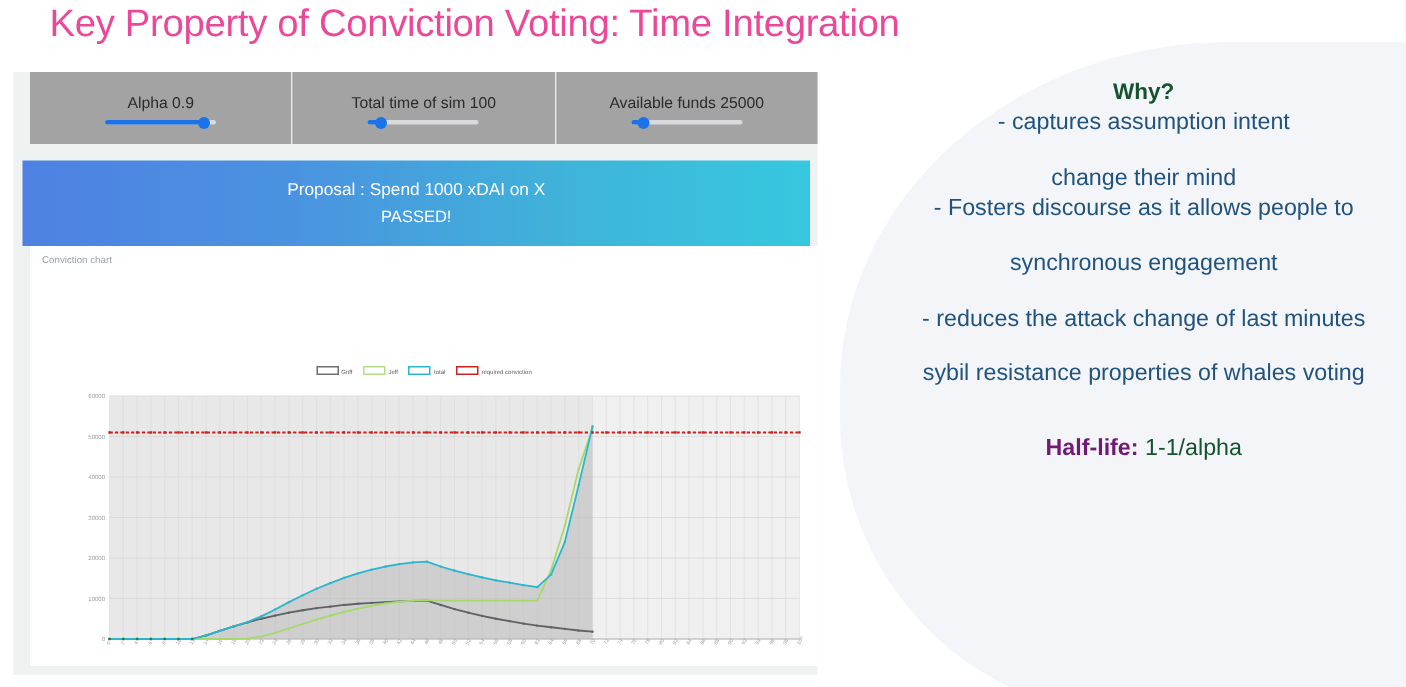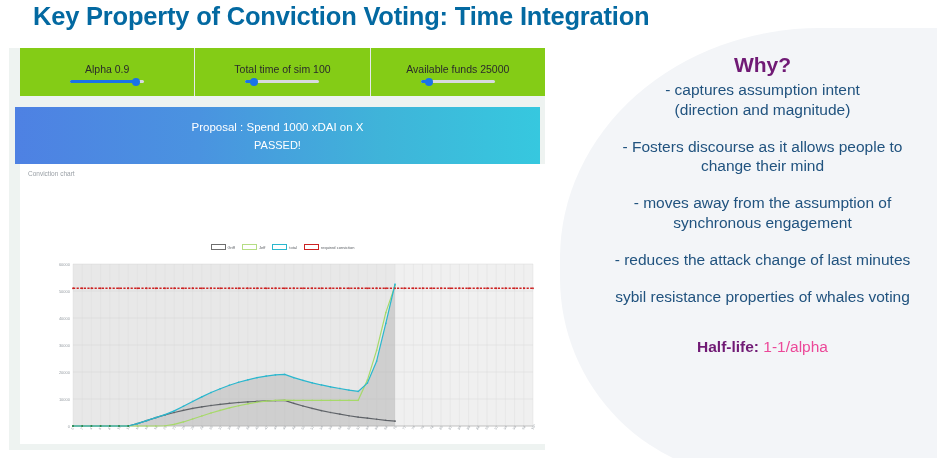"Key Property of Conviction Voting:" #title { color: #0369a1 -> #ec4899; font-weight: bold -> normal }
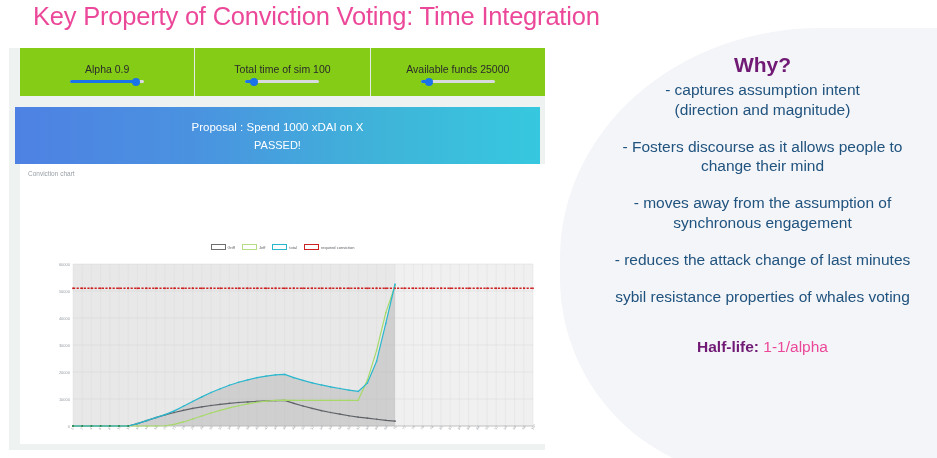"Alpha 0.9" .slider-card { background: #84cc16 -> #a3a3a3 }
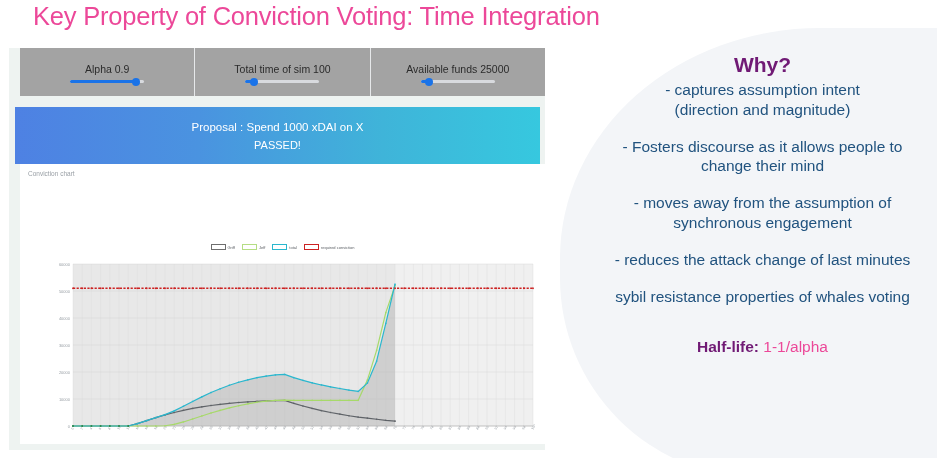"Why?" #why-heading { color: #701a75 -> #14532d; font-size: 21px -> 15px }
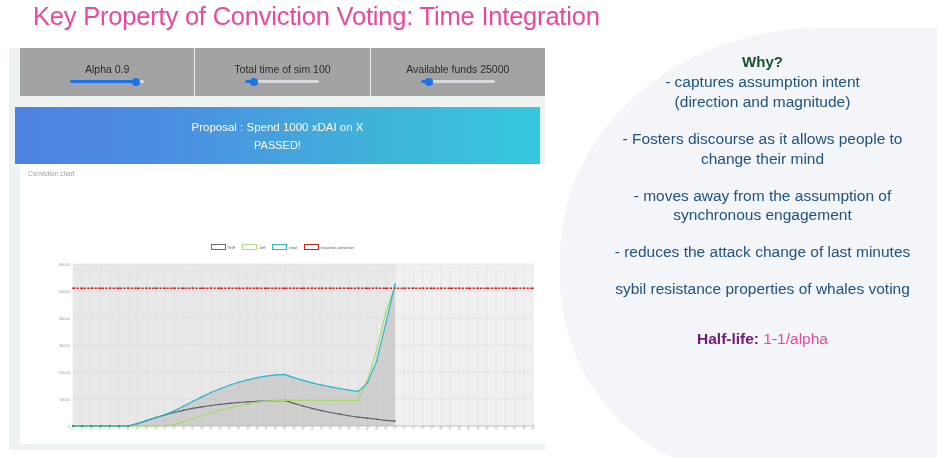"(direction and magnitude)" div { html: <div>(direction and magnitude)</div> -> none }
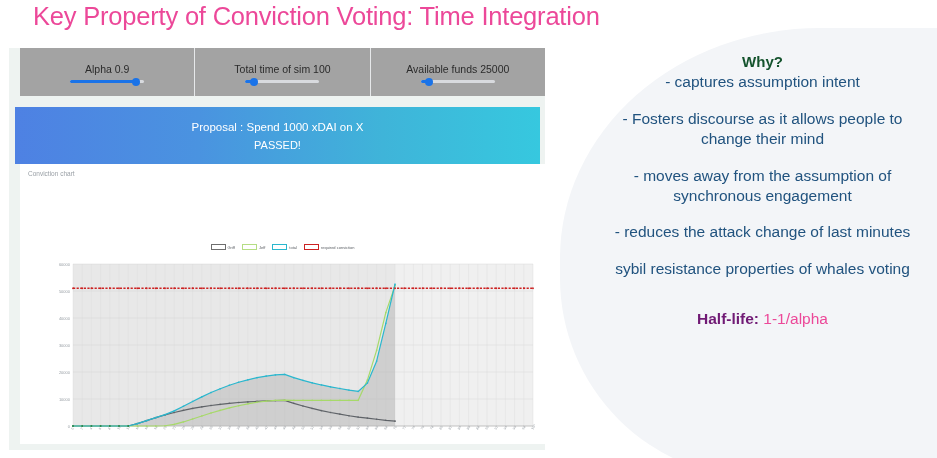"- Fosters discourse as it" div { order: before "change their mind" -> after "change their mind" }
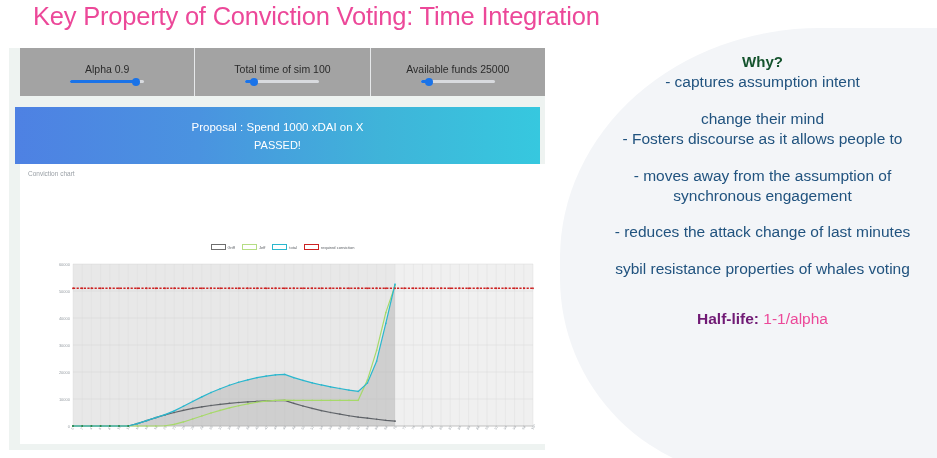"- moves away from the" div { html: <div>- moves away from the assumption of</div> -> none }
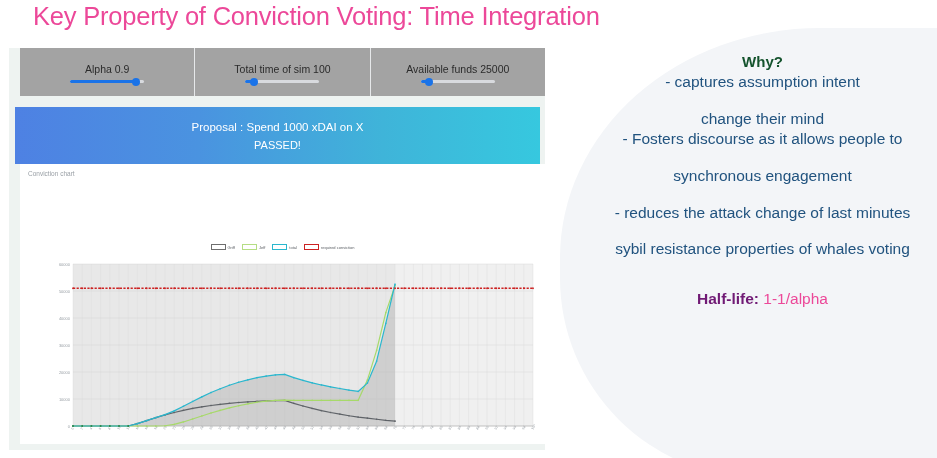"1-1/alpha" #halflife-value { color: #ec4899 -> #14532d }
